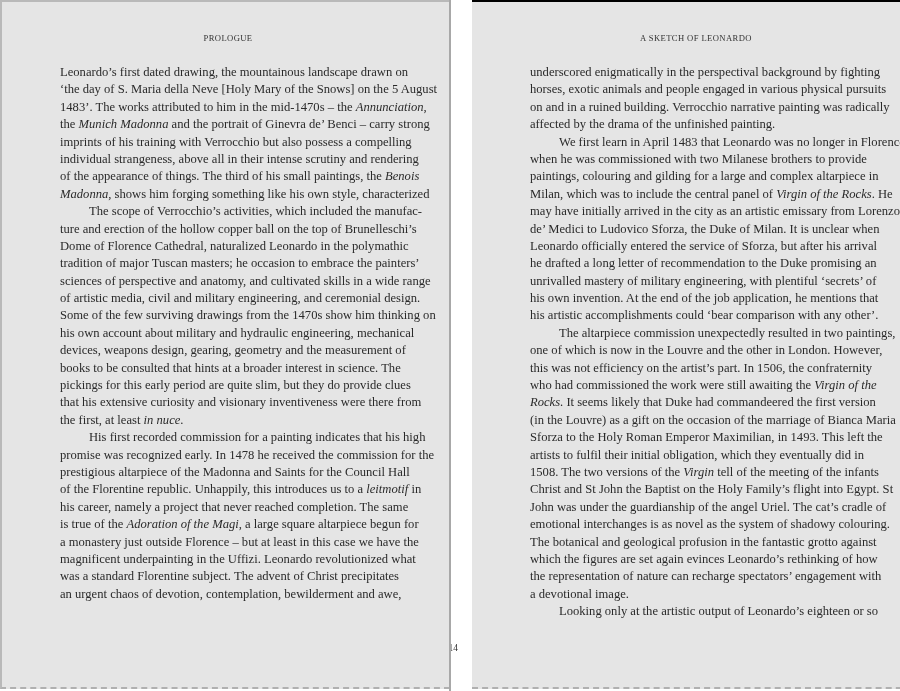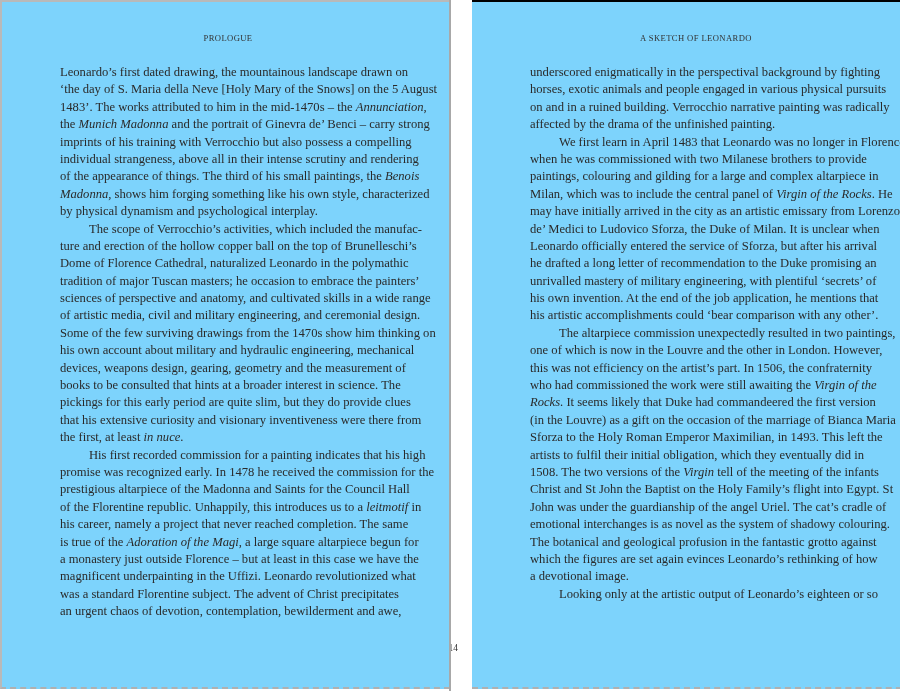"PROLOGUE" .page { background: #7dd3fc -> #e5e5e5 }
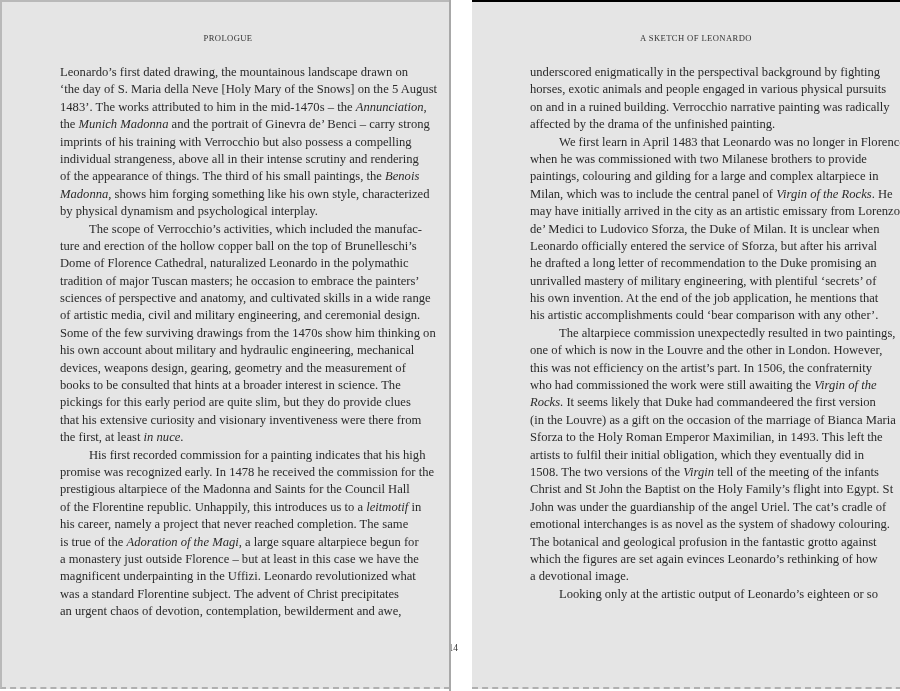"by physical dynamism and psychological" span.line { html: <span>by physical dynamism and psychological interplay.</span> -> none }
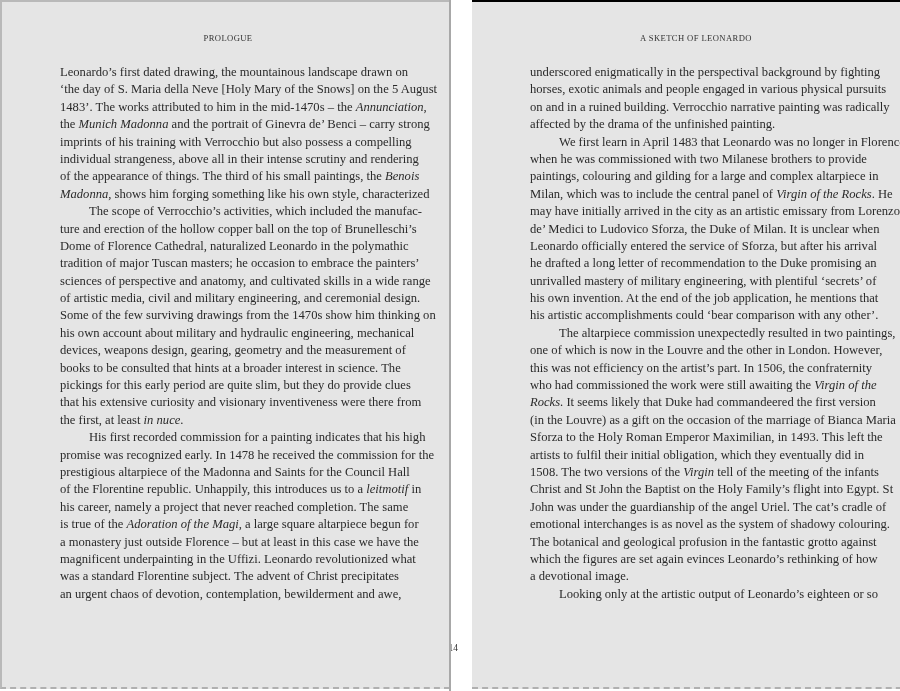"the representation of nature can" span.line { html: none -> <span>the representation of nature can recharge spectators’ engagement with</span> }
